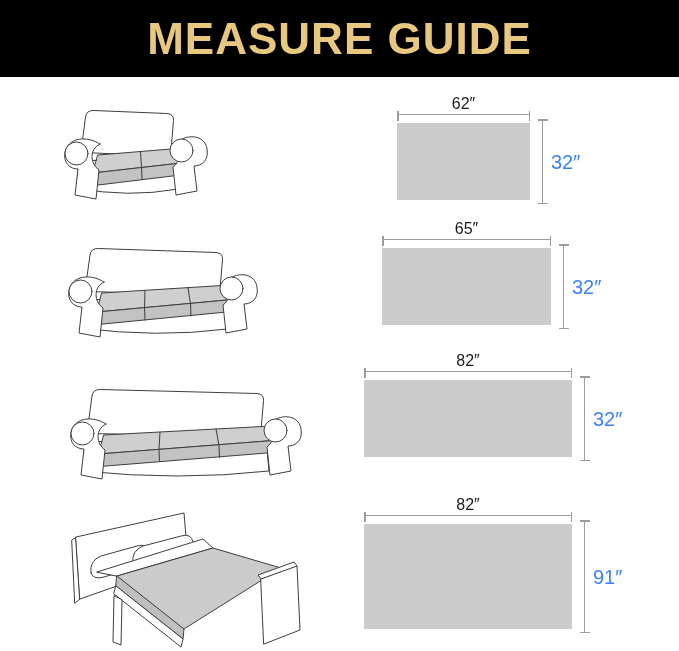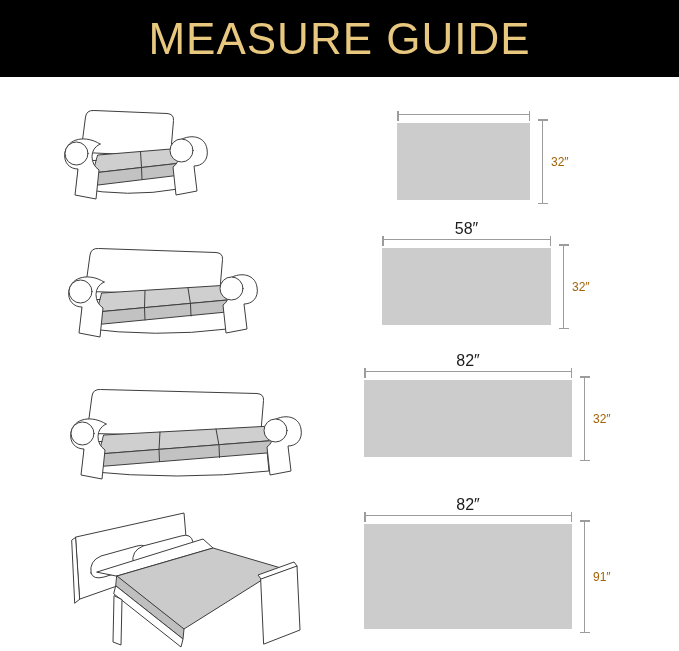"MEASURE GUIDE" .banner h1 { font-weight: normal -> bold }
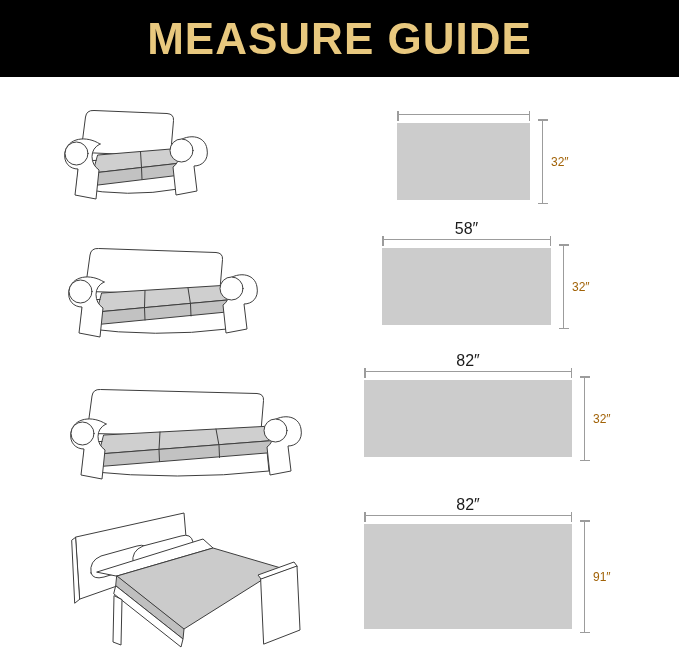"62″" div.w-label { html: none -> <div>62″</div> }
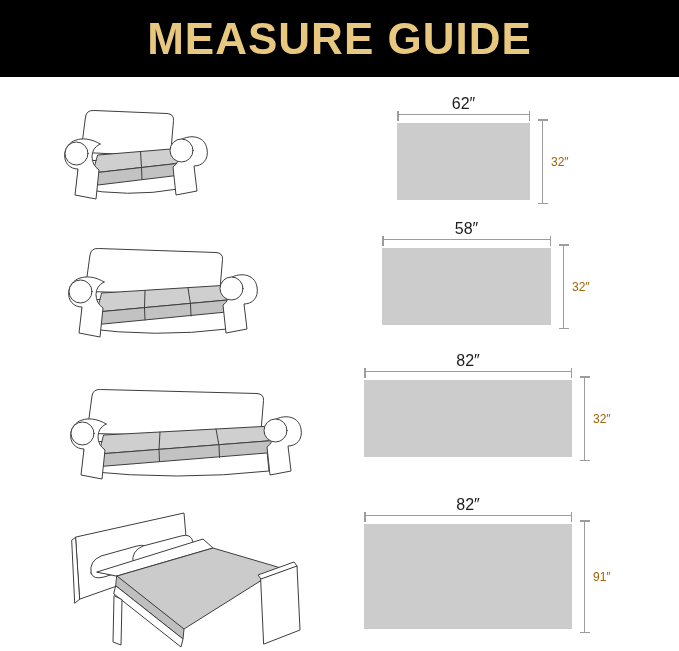"32″" .h-label { color: #a16207 -> #3b82f6; font-size: 12px -> 20px }
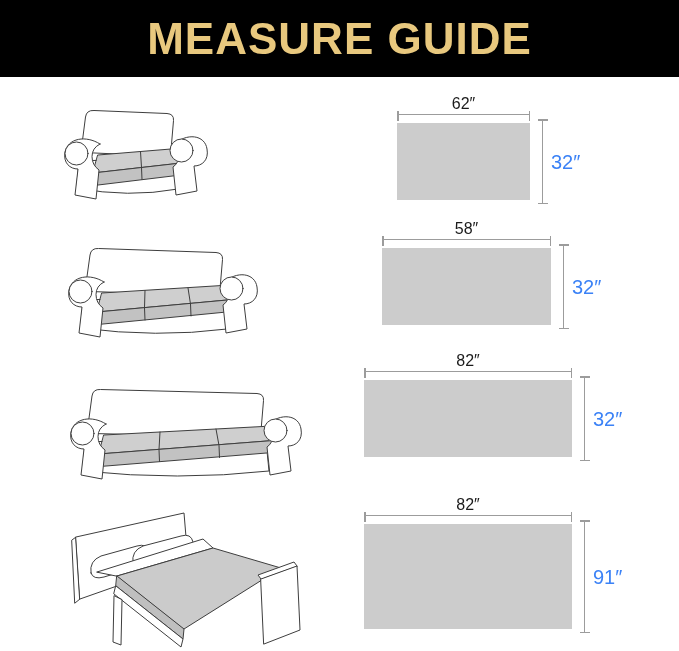"58″" div.w-label { text: 58 -> 65 }
